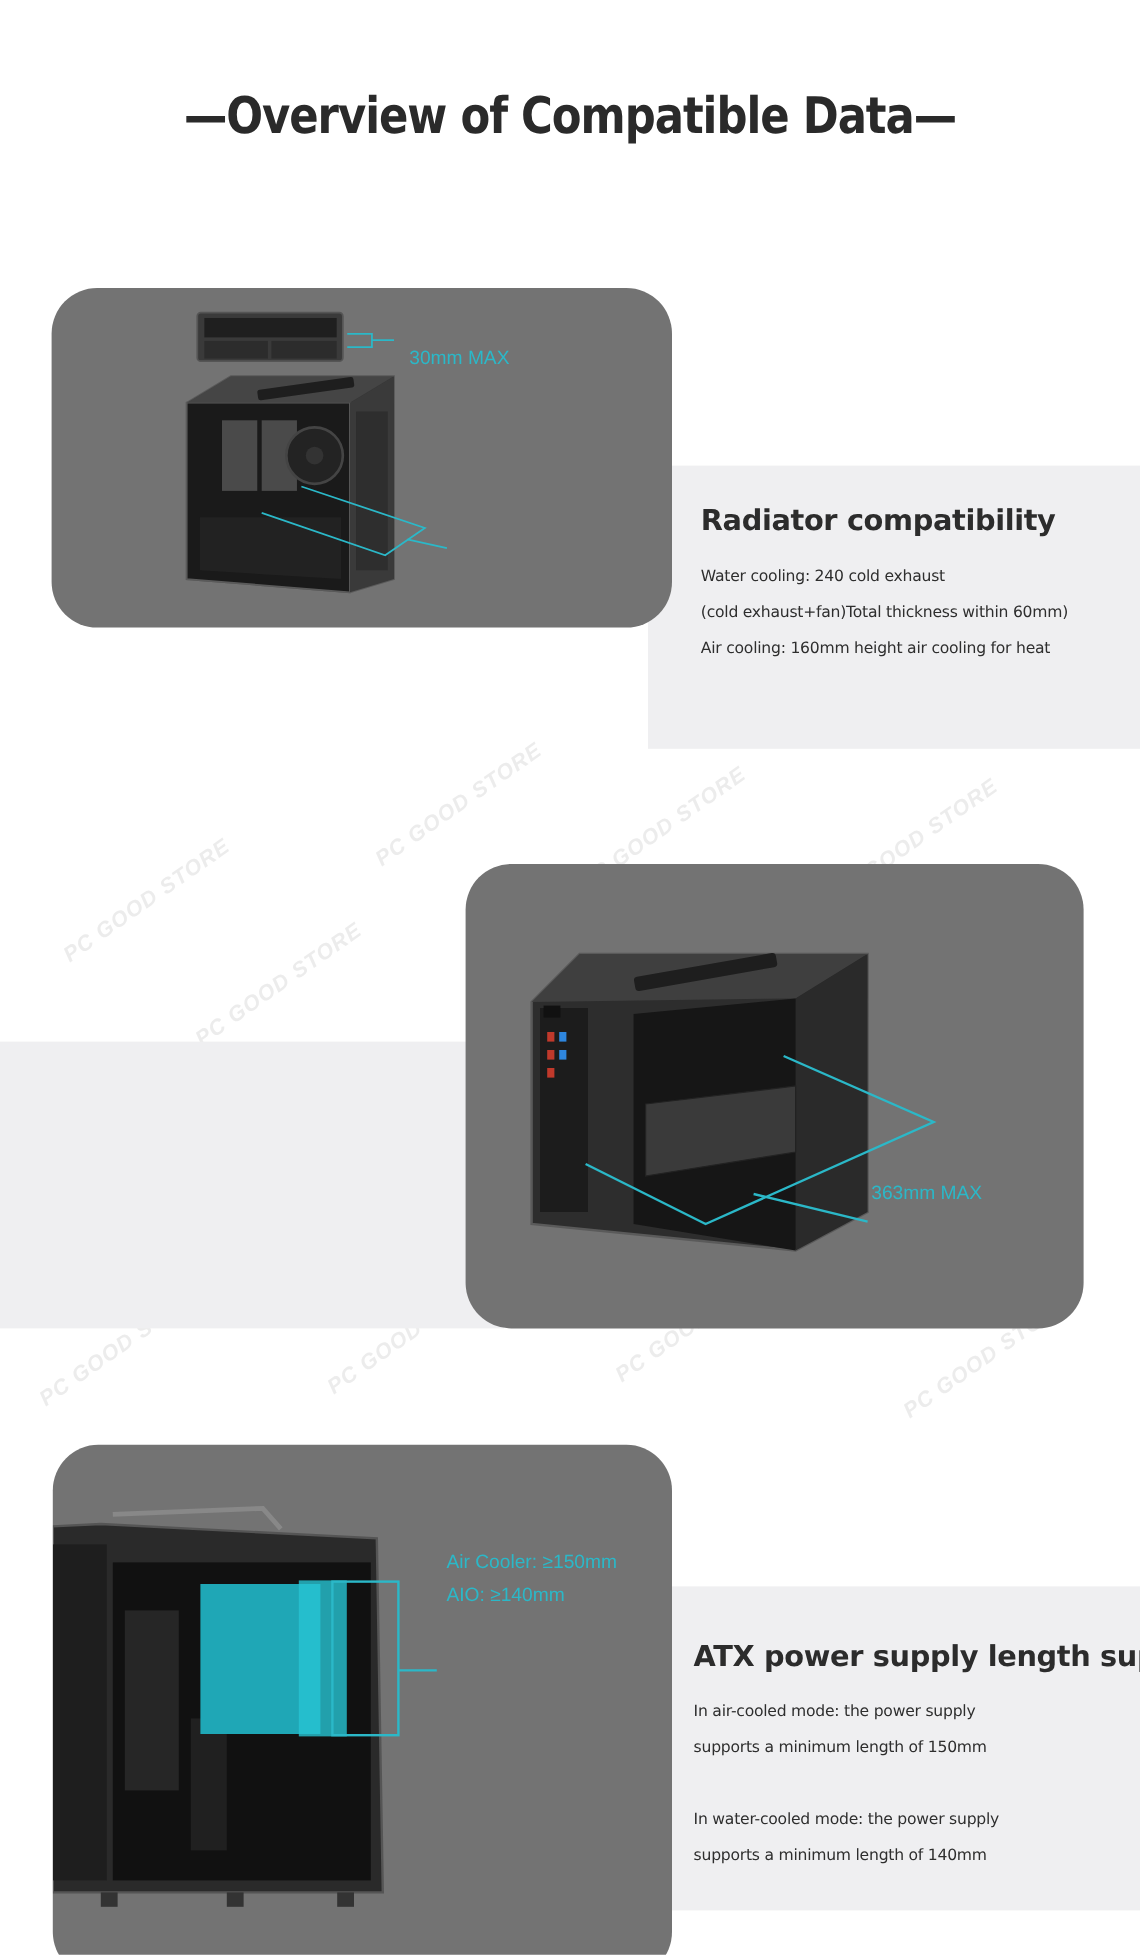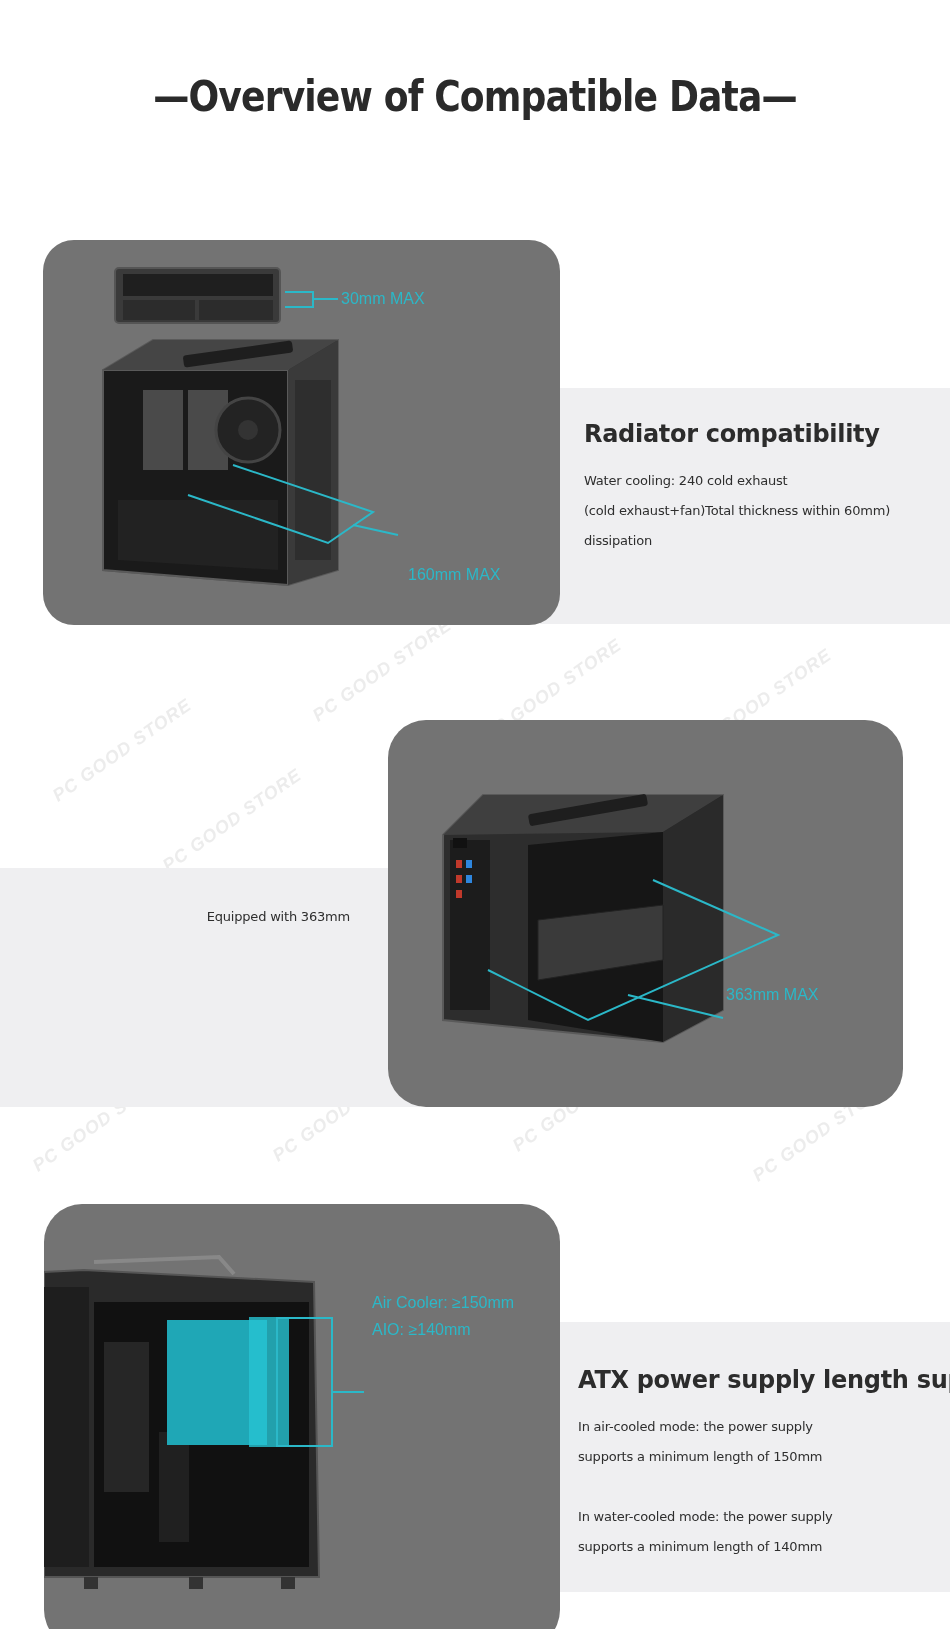"30mm MAX" div.img-panel { border-radius: 31px -> none; height: 385px -> 283px }
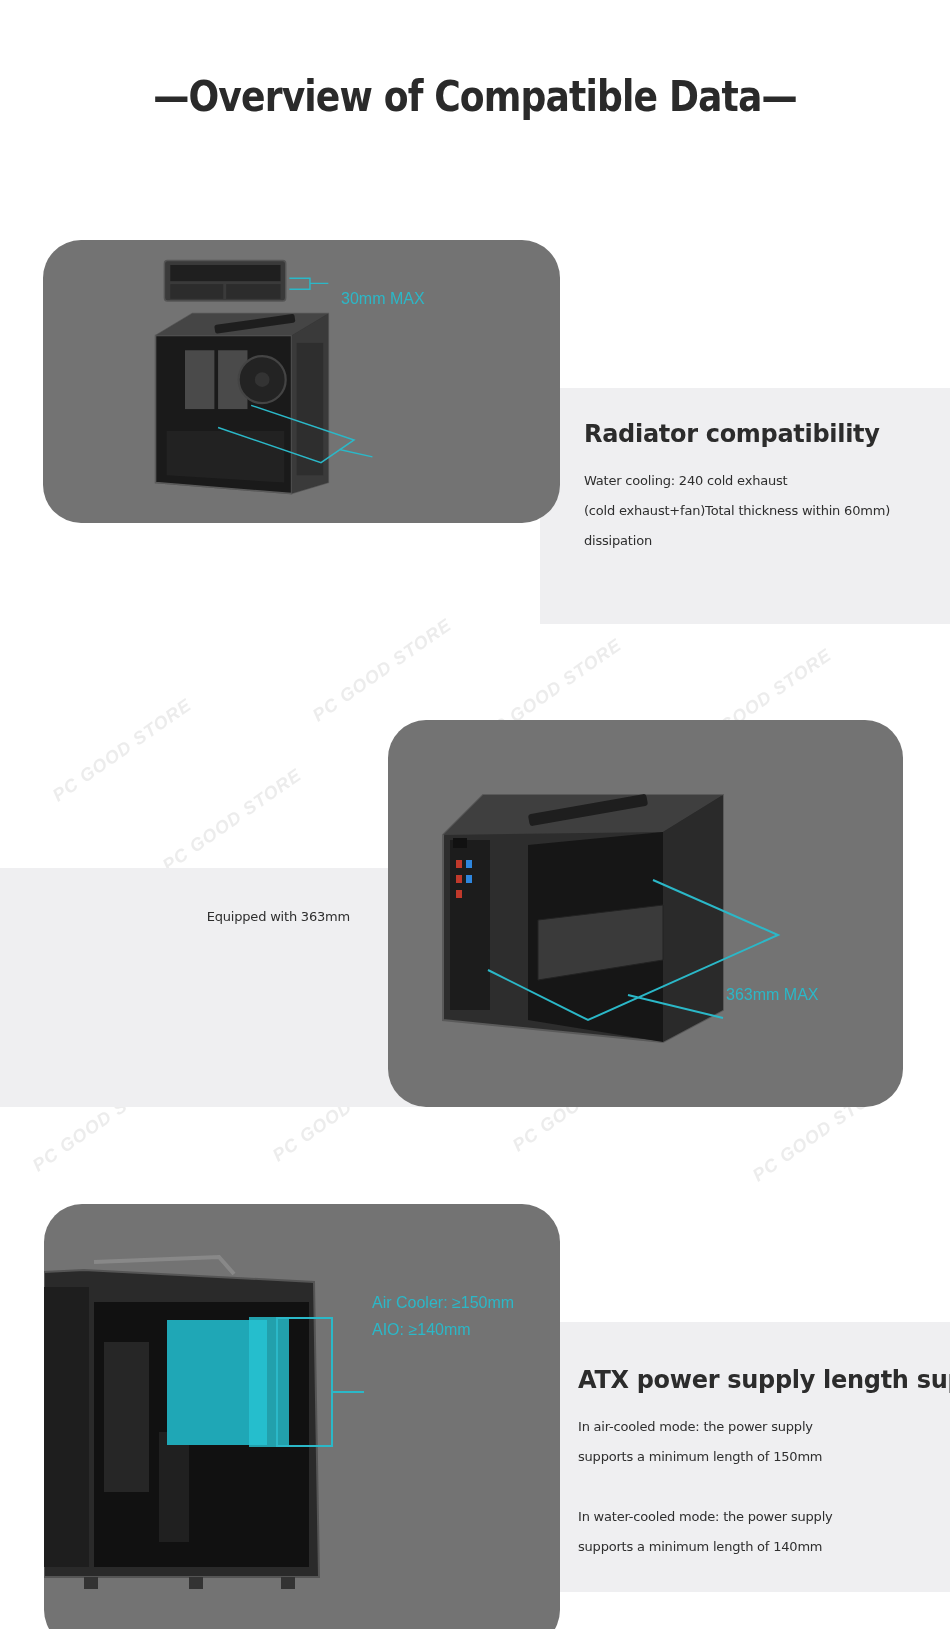"Air cooling: 160mm height air" p { html: none -> <p>Air cooling: 160mm height air cooling for heat</p> }
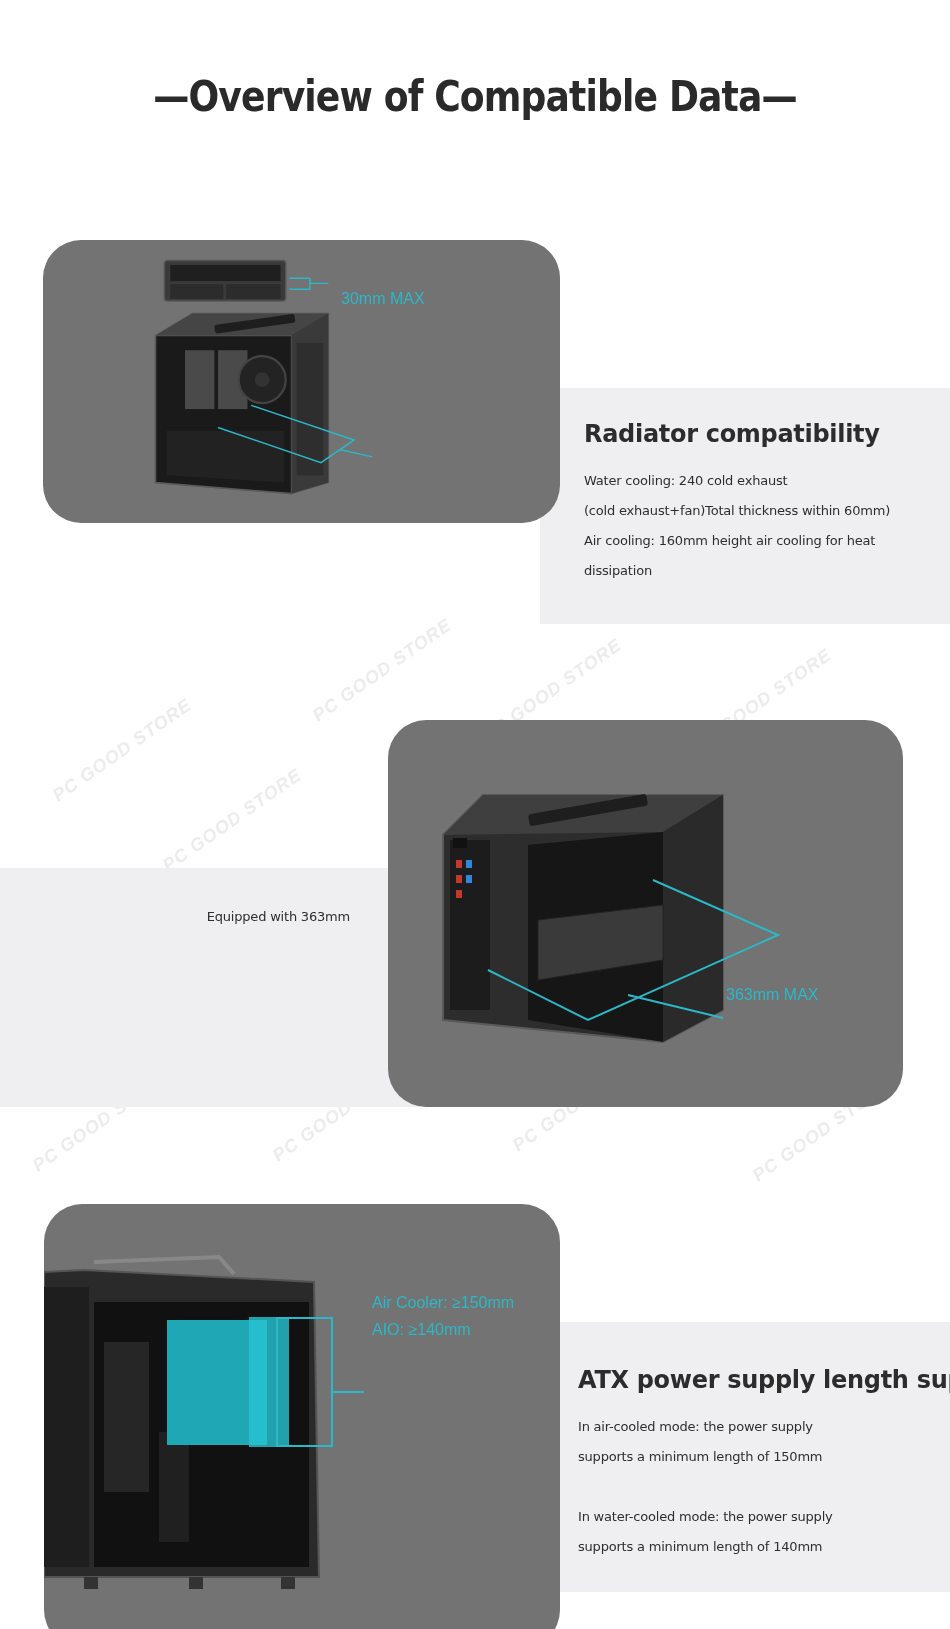"dissipation" p { html: <p>dissipation</p> -> none }
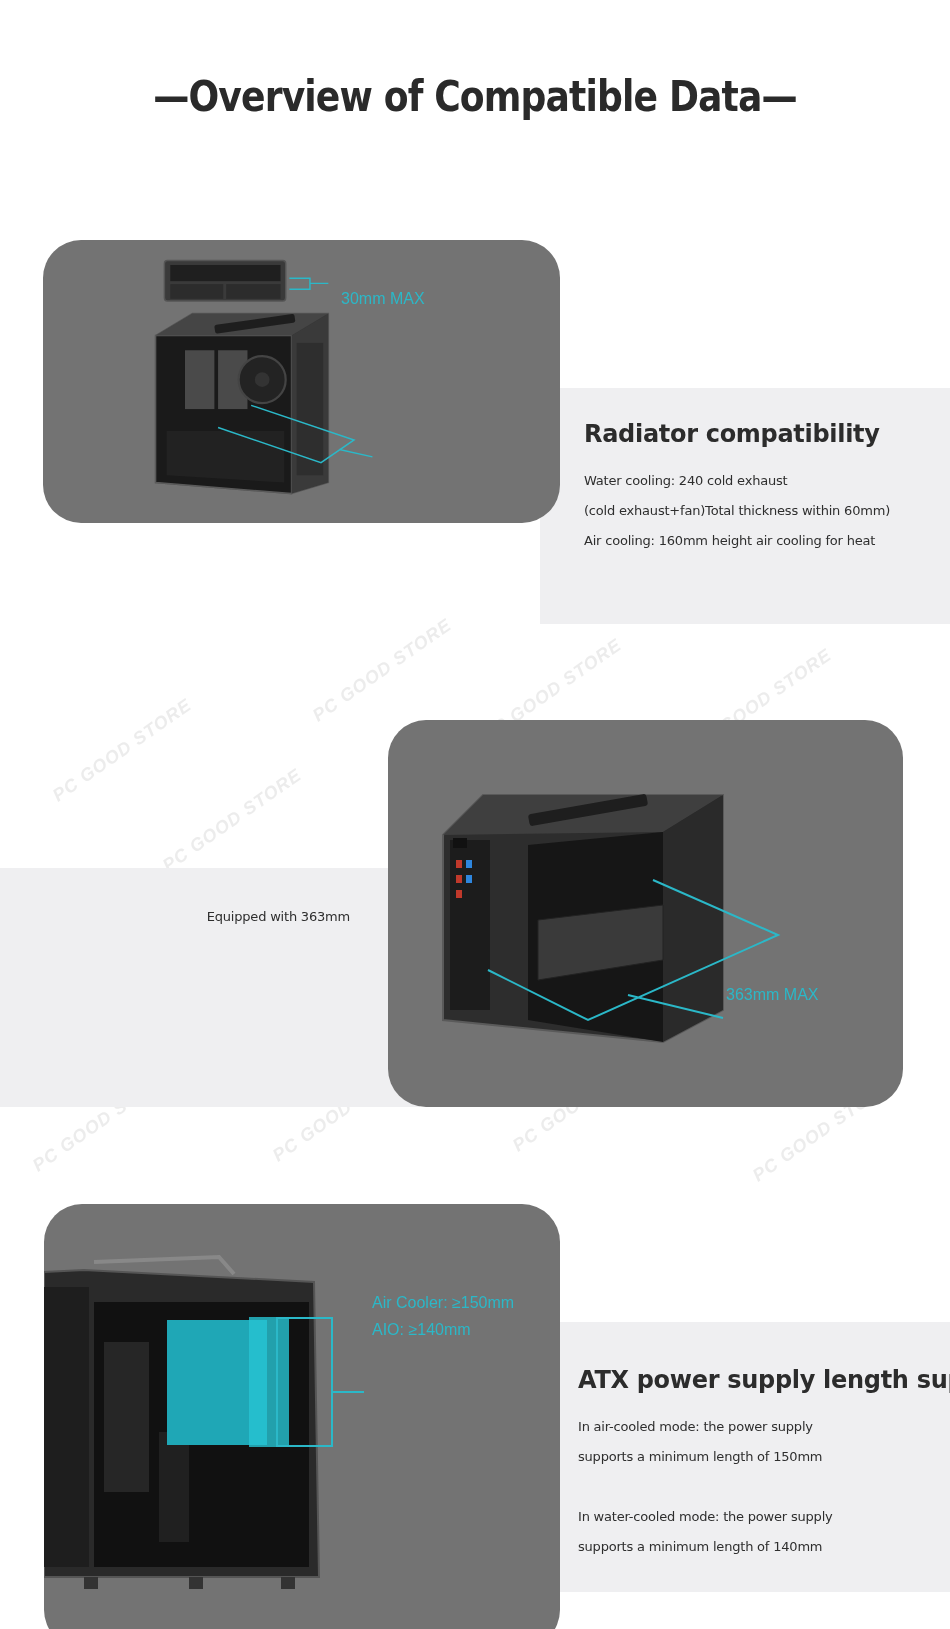"Equipped with 363mm" p { html: <p>Equipped with 363mm</p> -> none }
